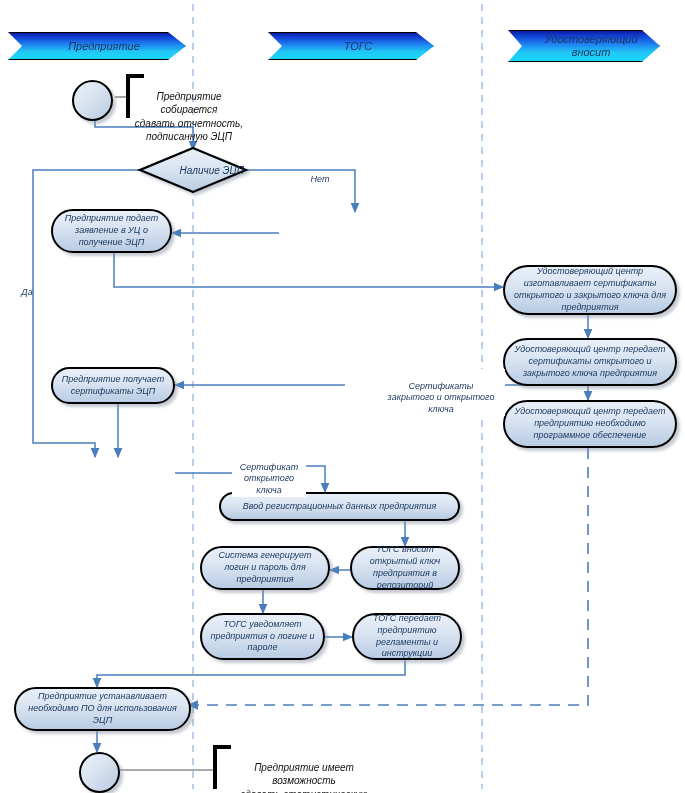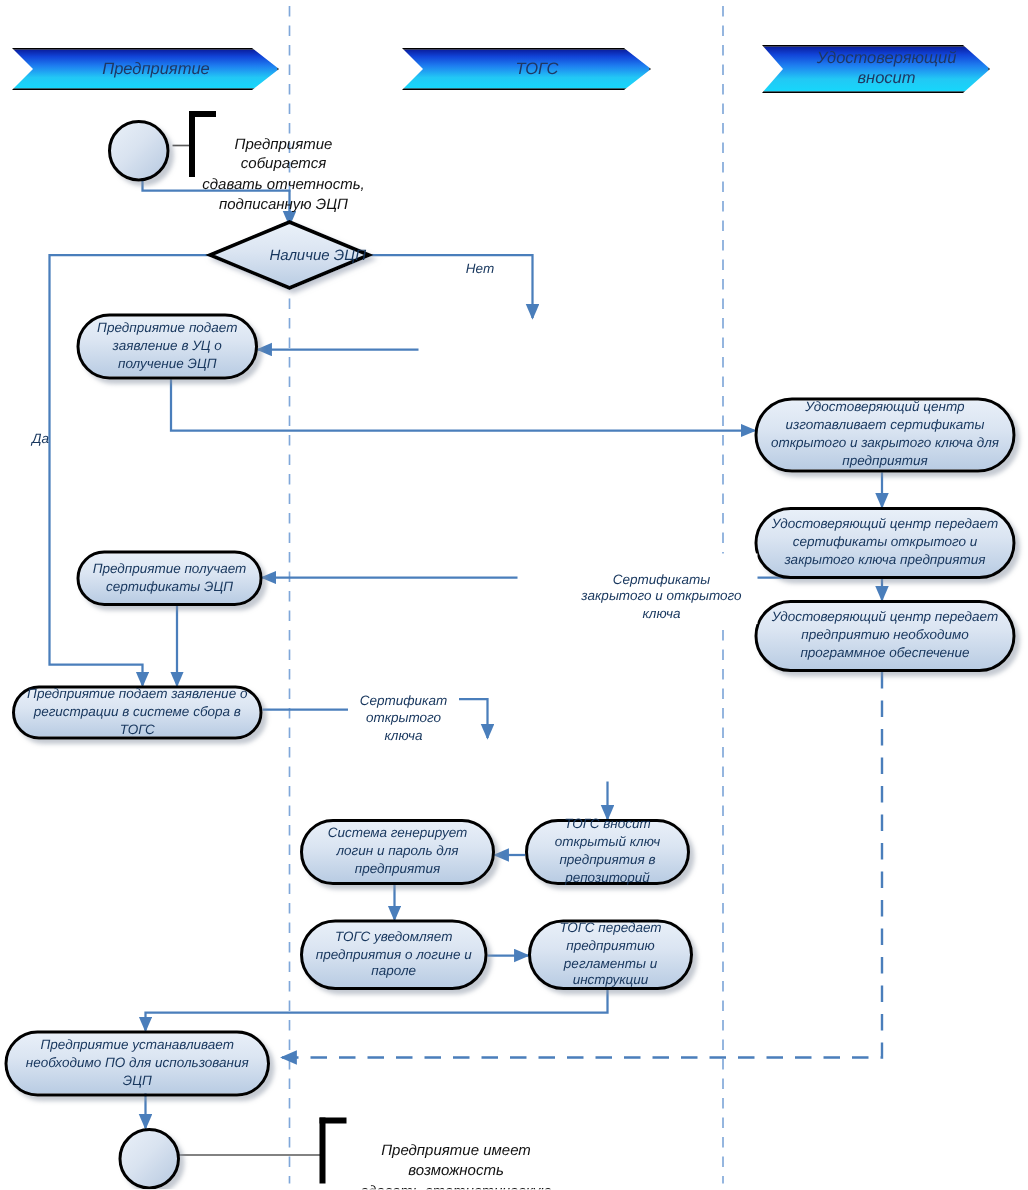"Предприятие подает заявление о" div.node { html: <div> <span>Предприятие подает заявление о регистрации в системе сбора в ТОГС</span> </div> -> none }
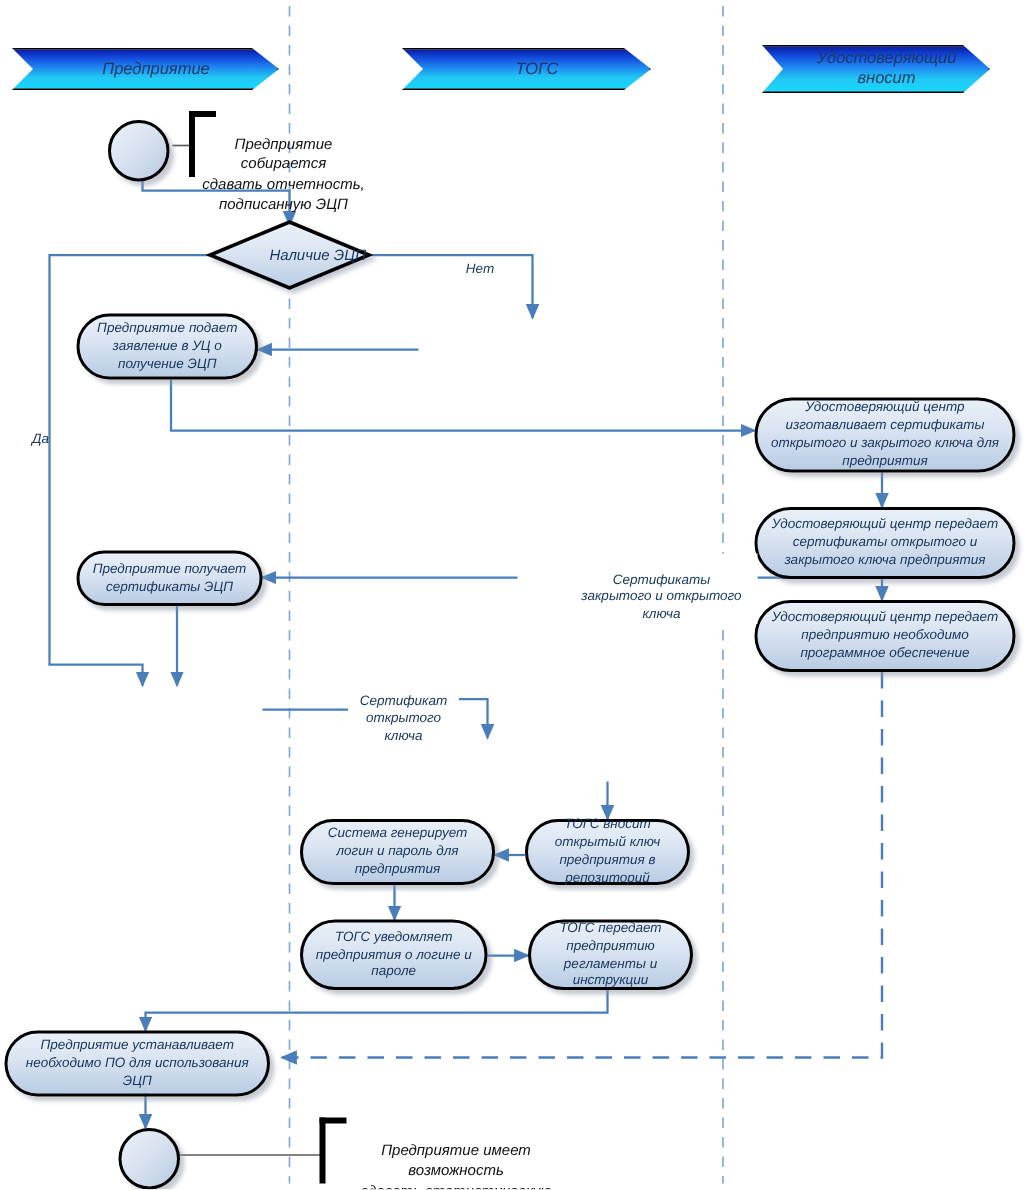"Ввод регистрационных данных предприятия" div.node { html: none -> <div> <span>Ввод регистрационных данных предприятия</span> </div> }
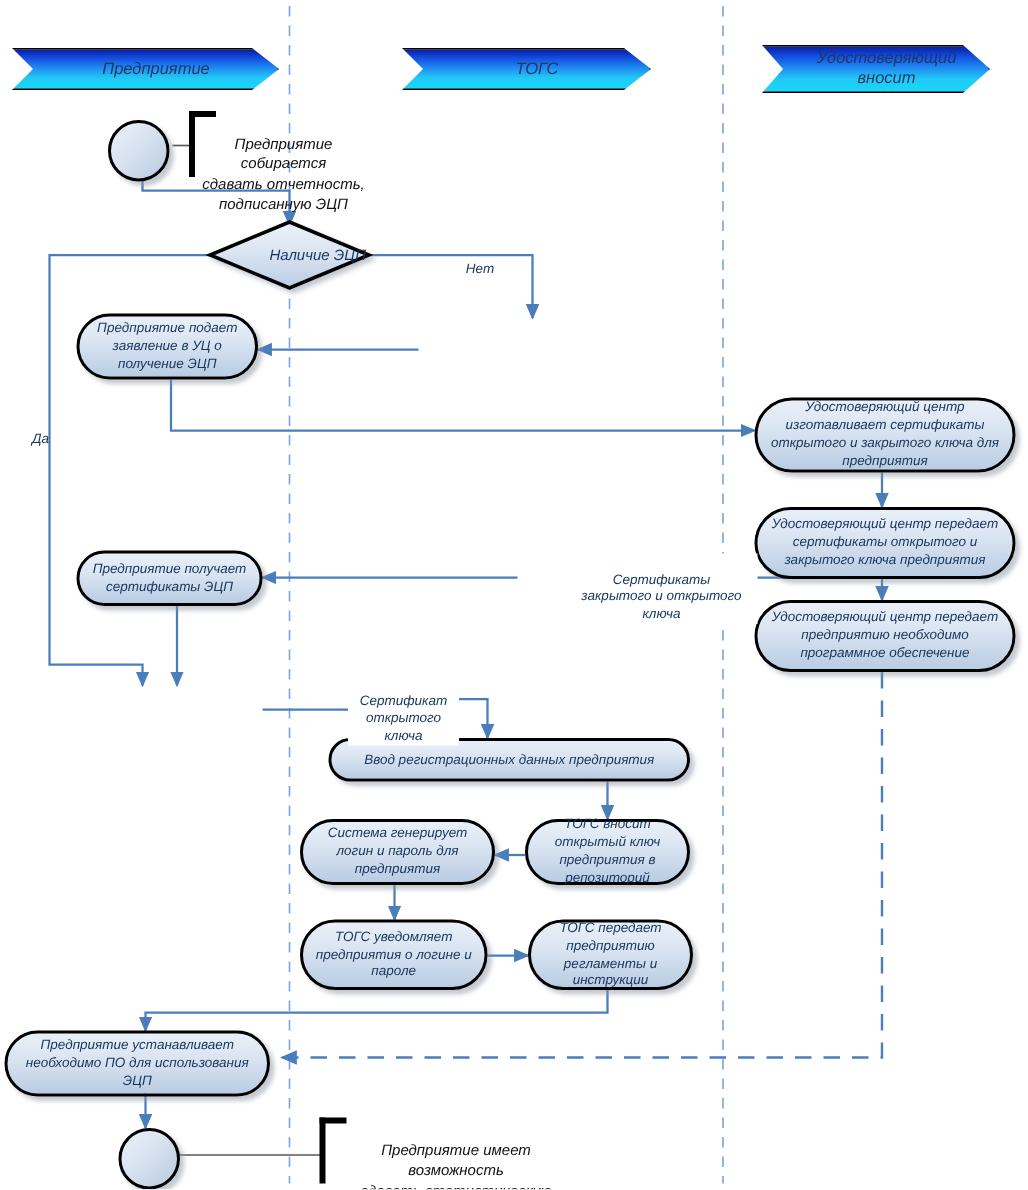"Предприятие устанавливает необходимо ПО" div.node { left: 3px -> 14px }
